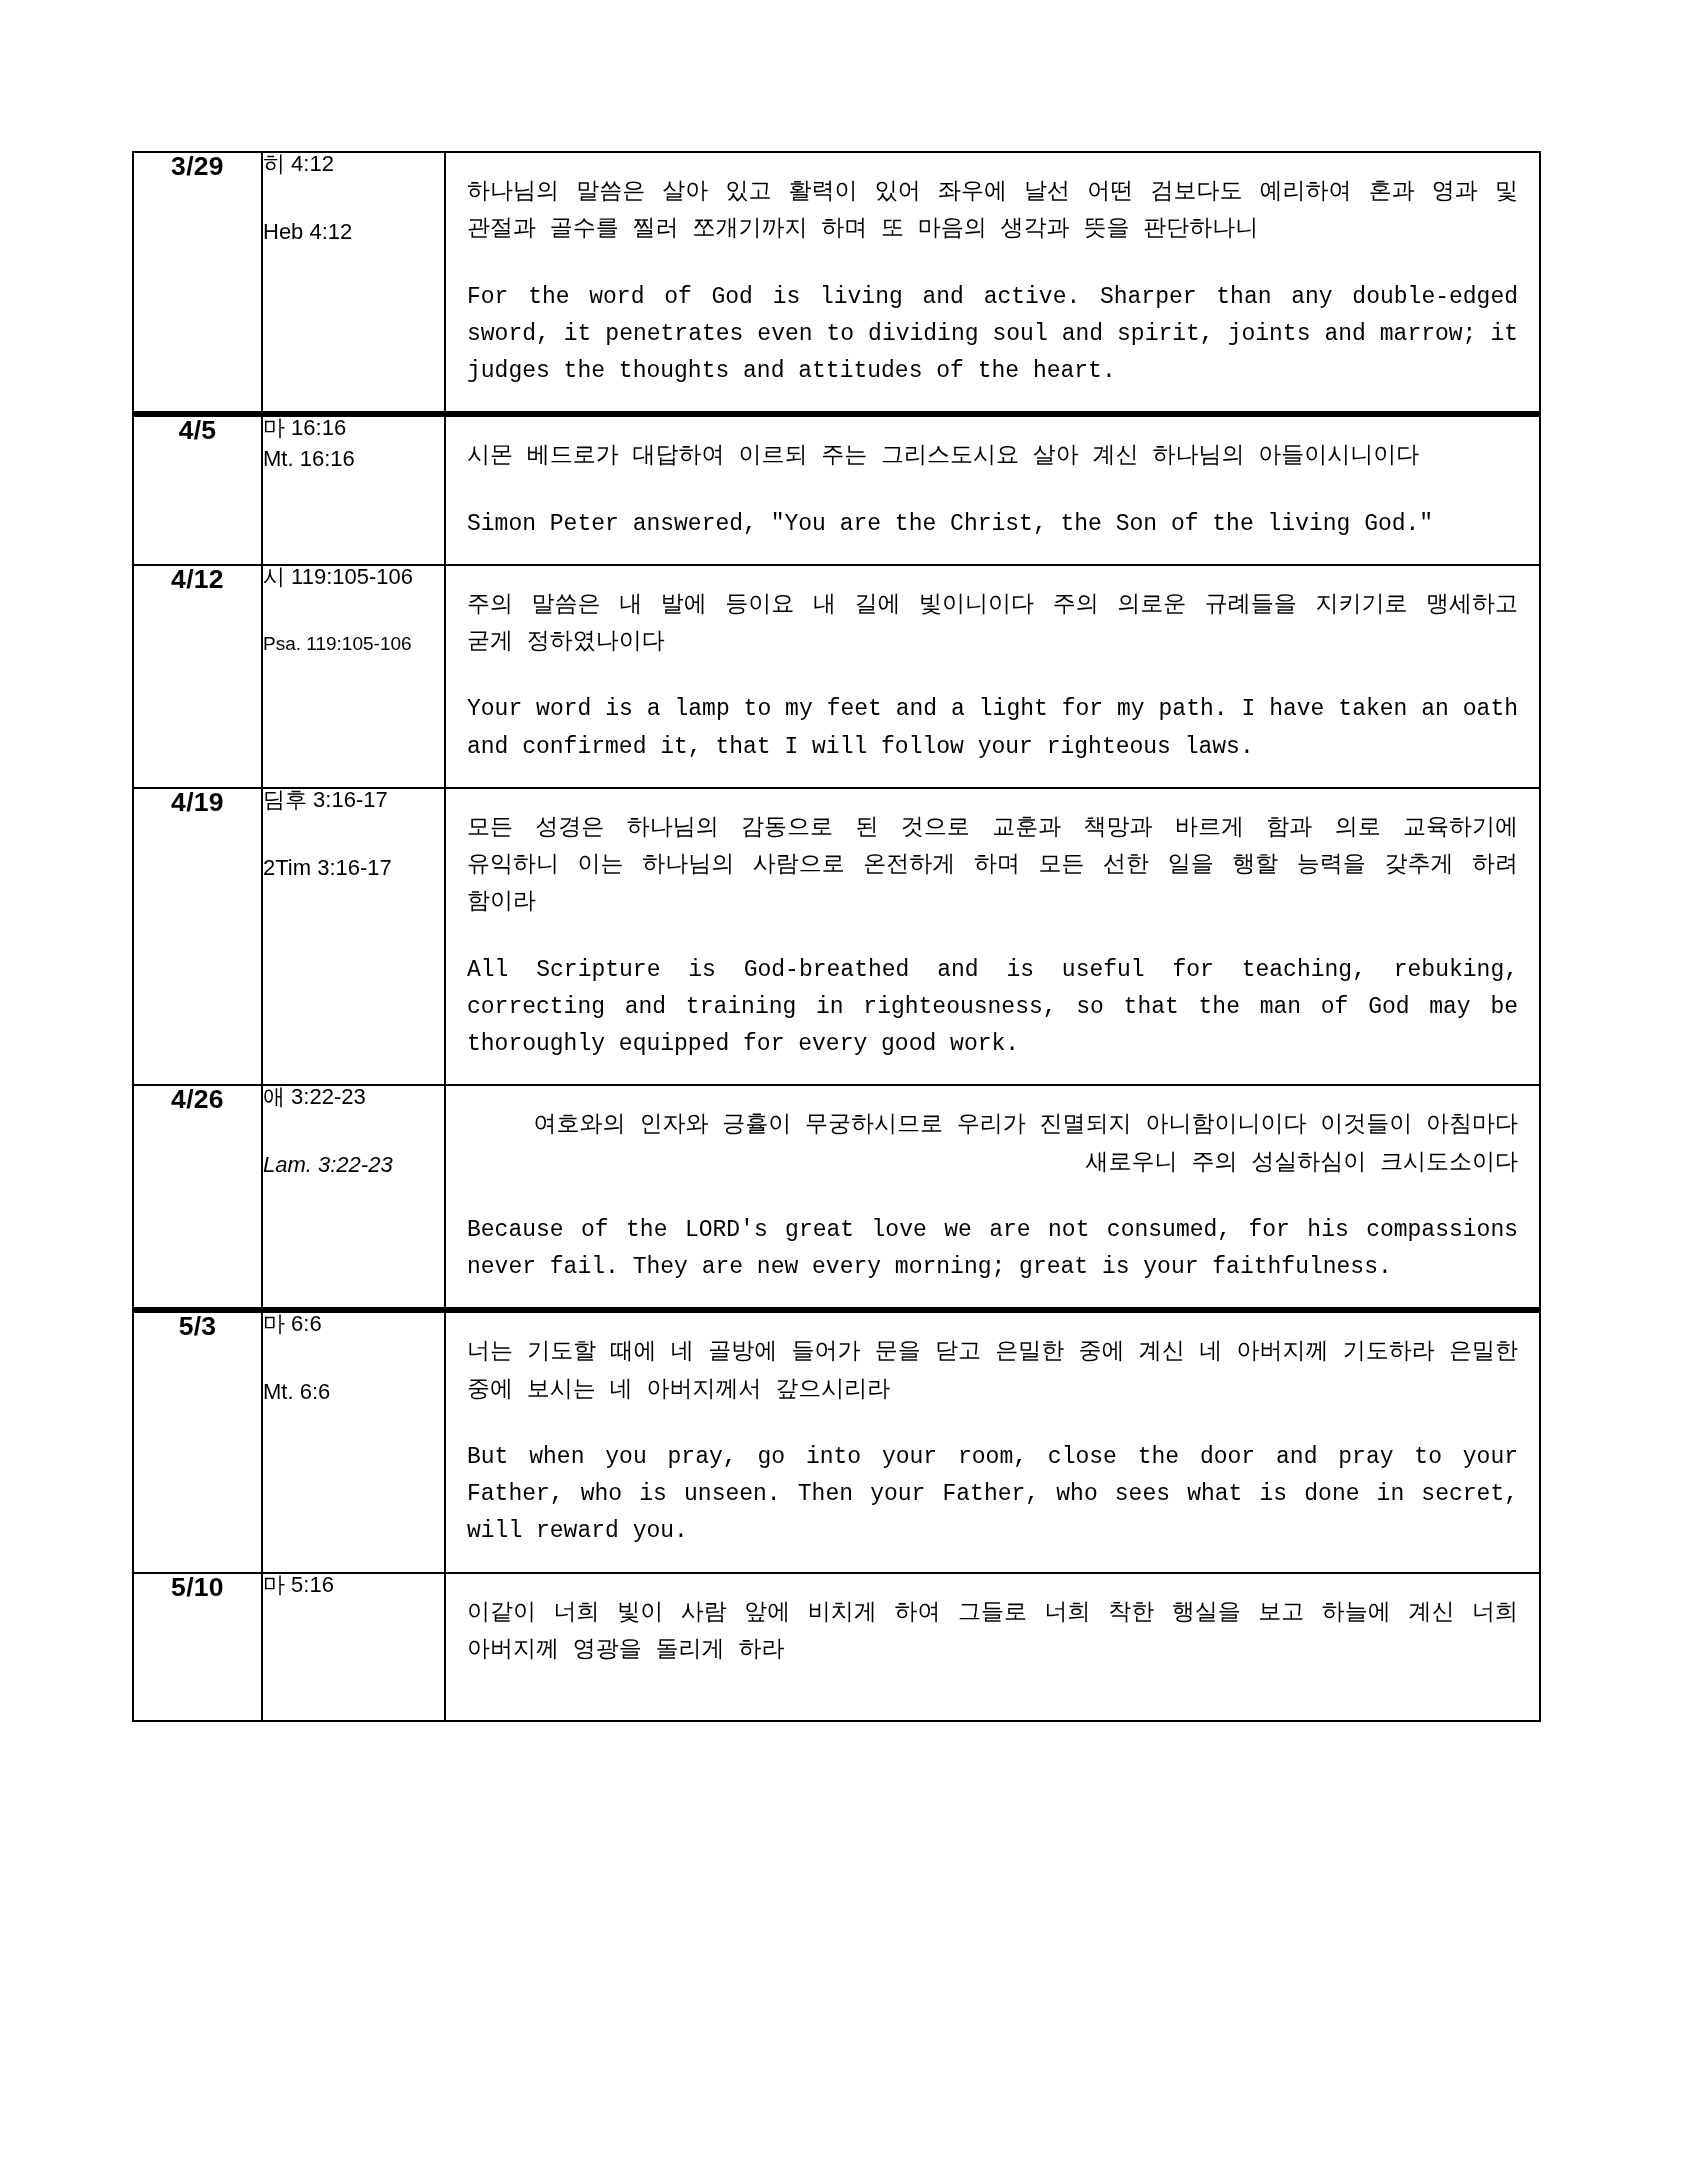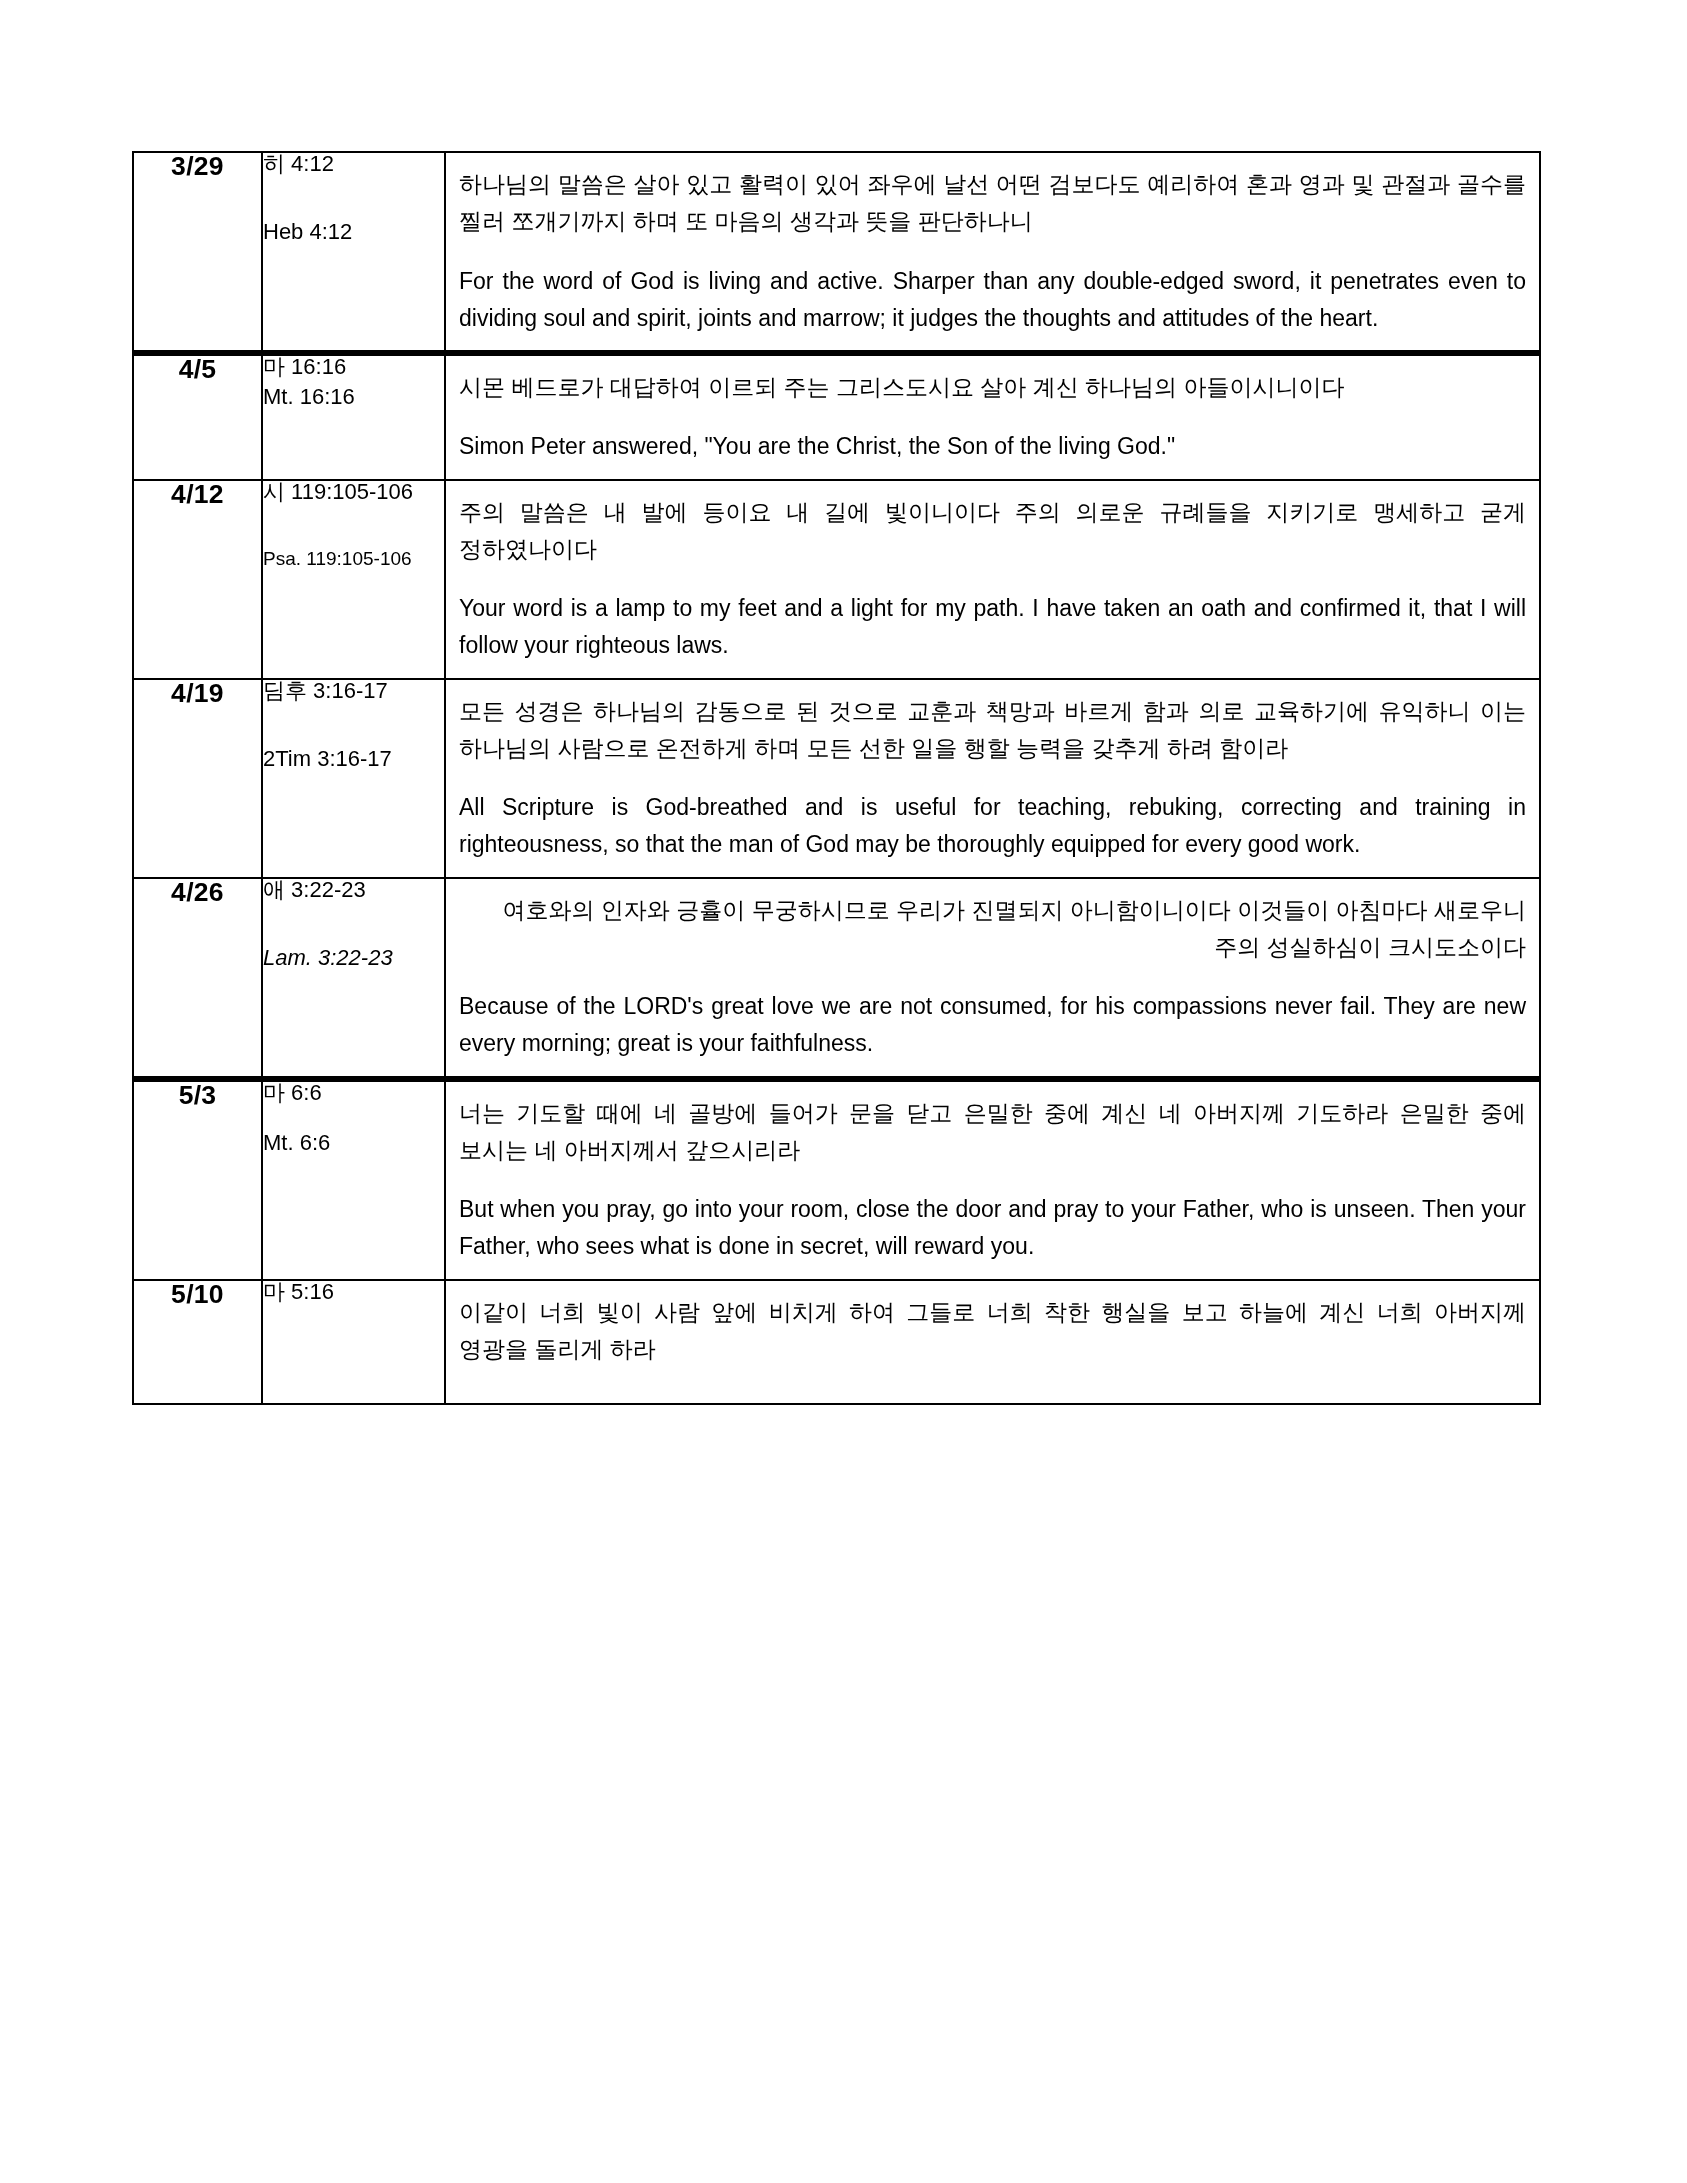"하나님의 말씀은 살아 있고 활력이" .ko-block, .en-block { font-family: none -> Liberation Mono, monospace; margin: 4px -> 12px }
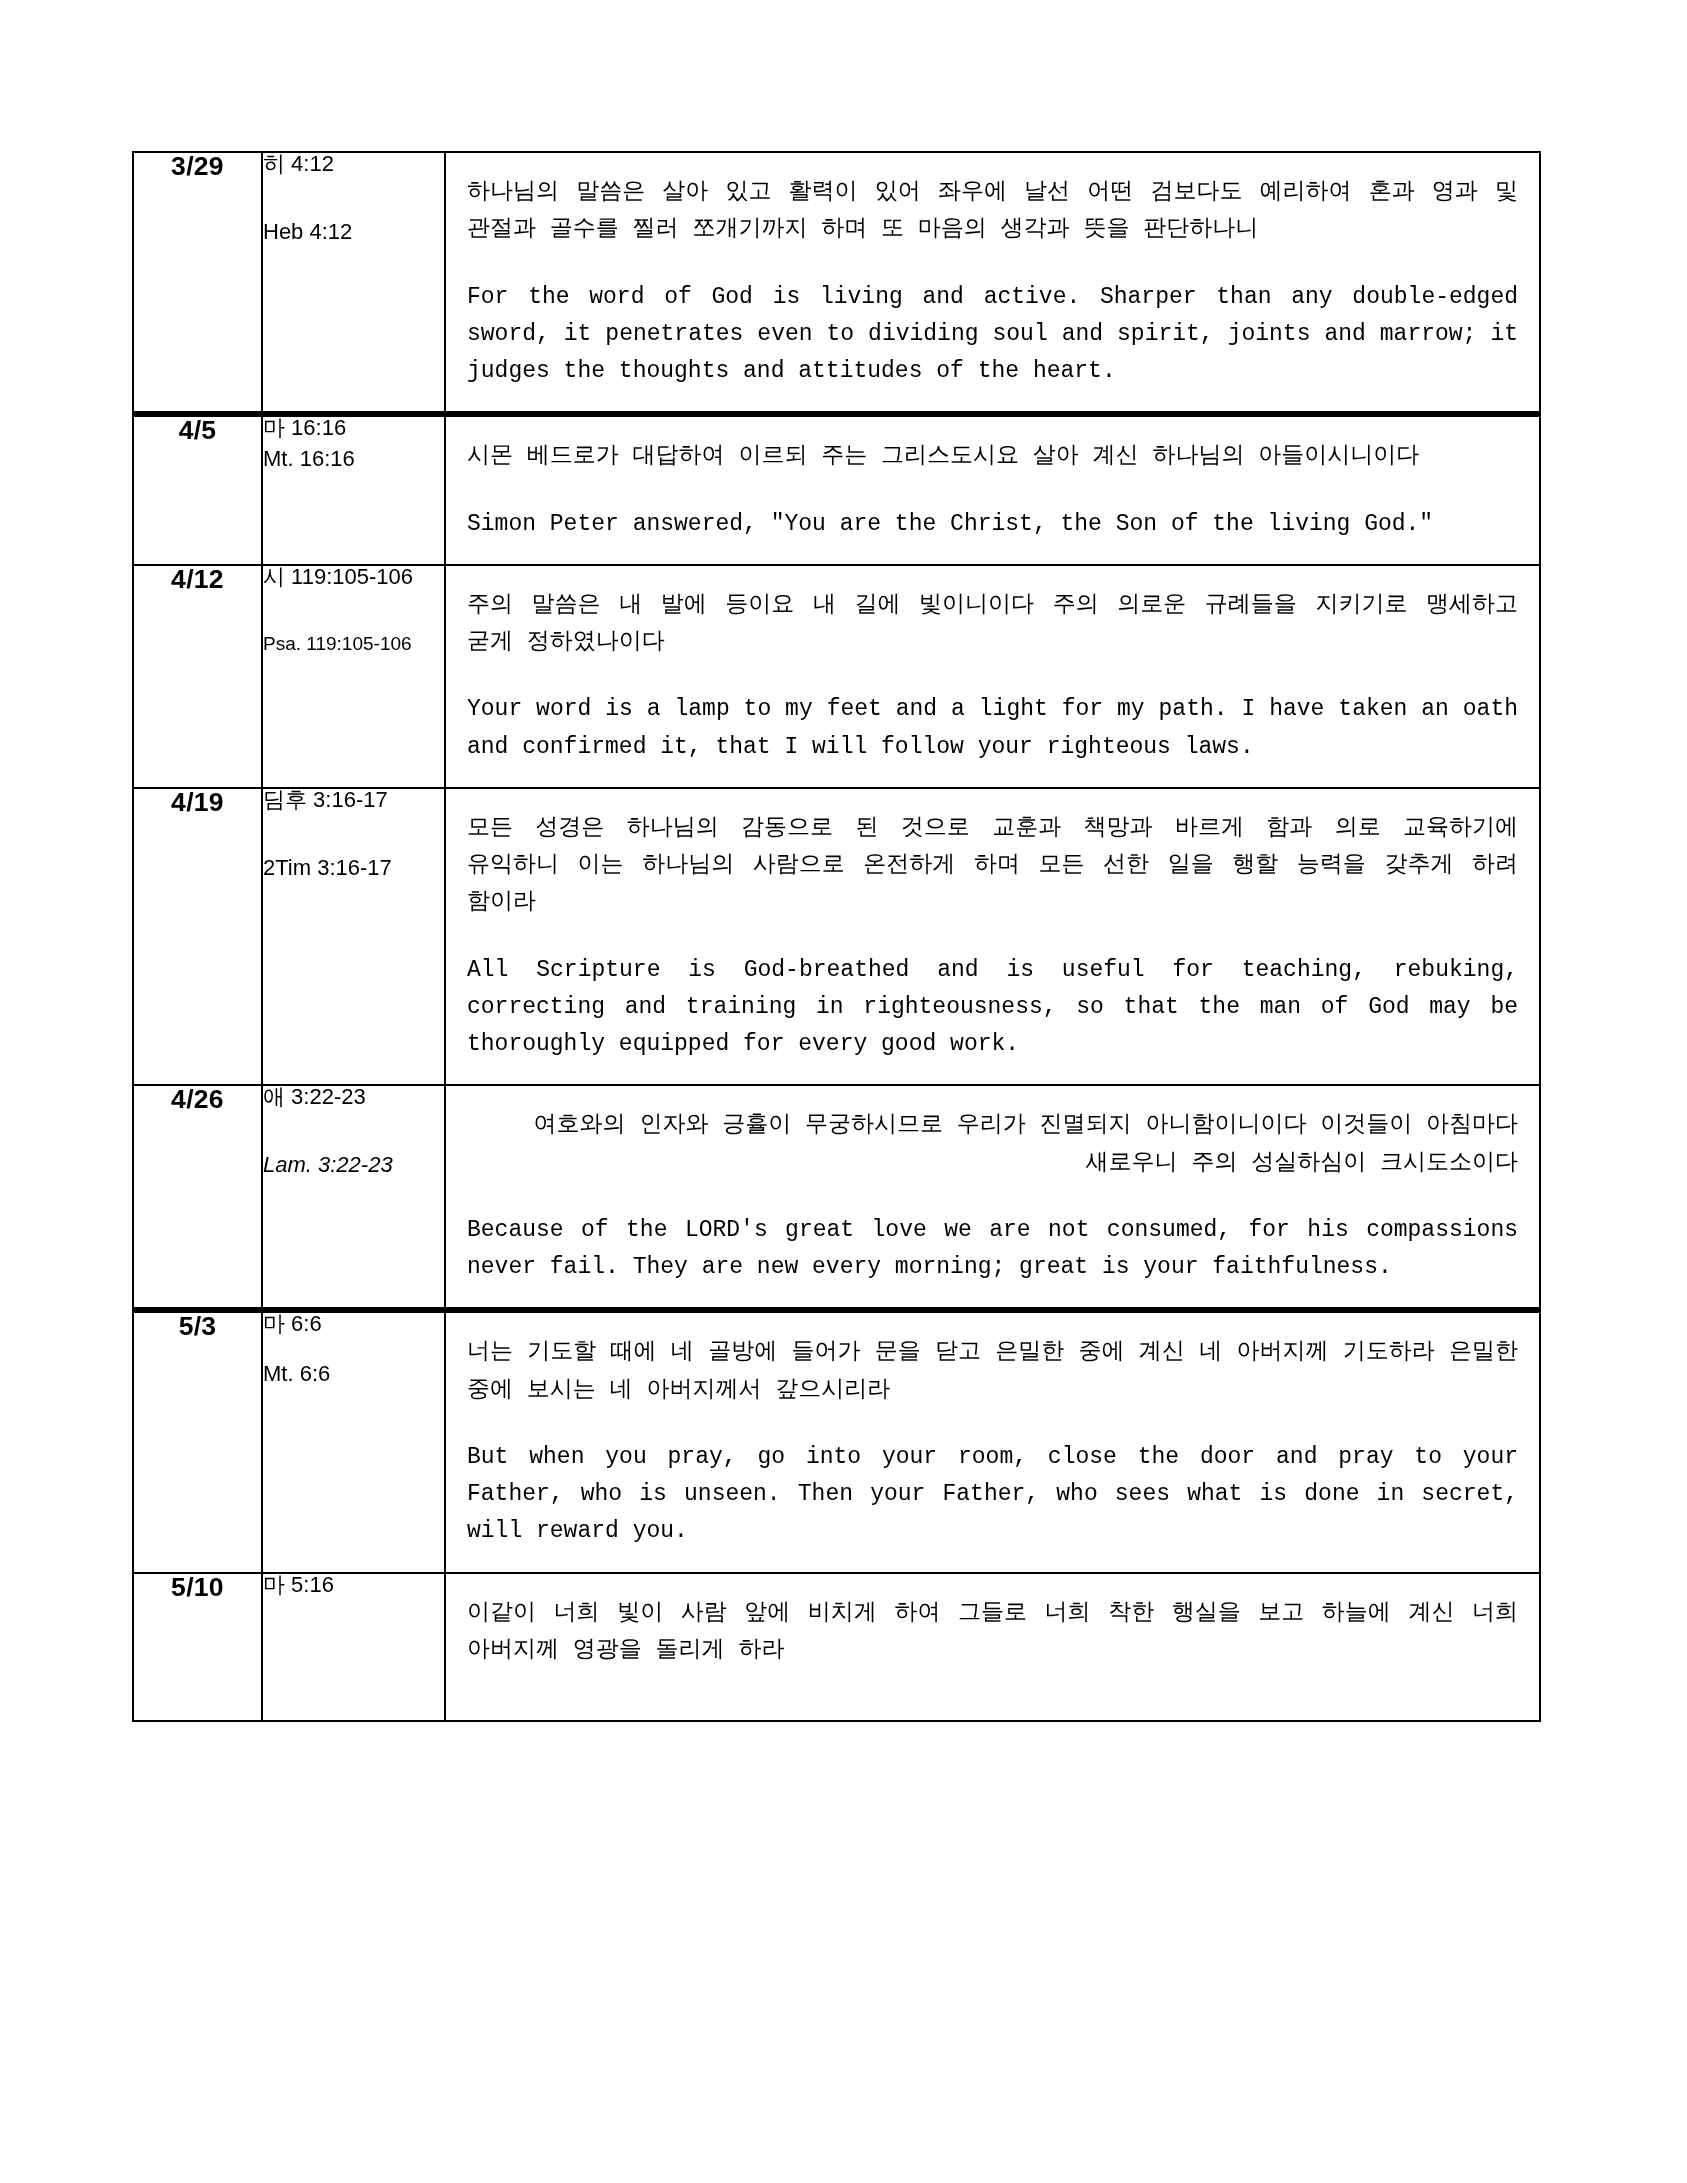"Mt. 6:6" span.ref-en { margin-top: 28px -> 46px }
